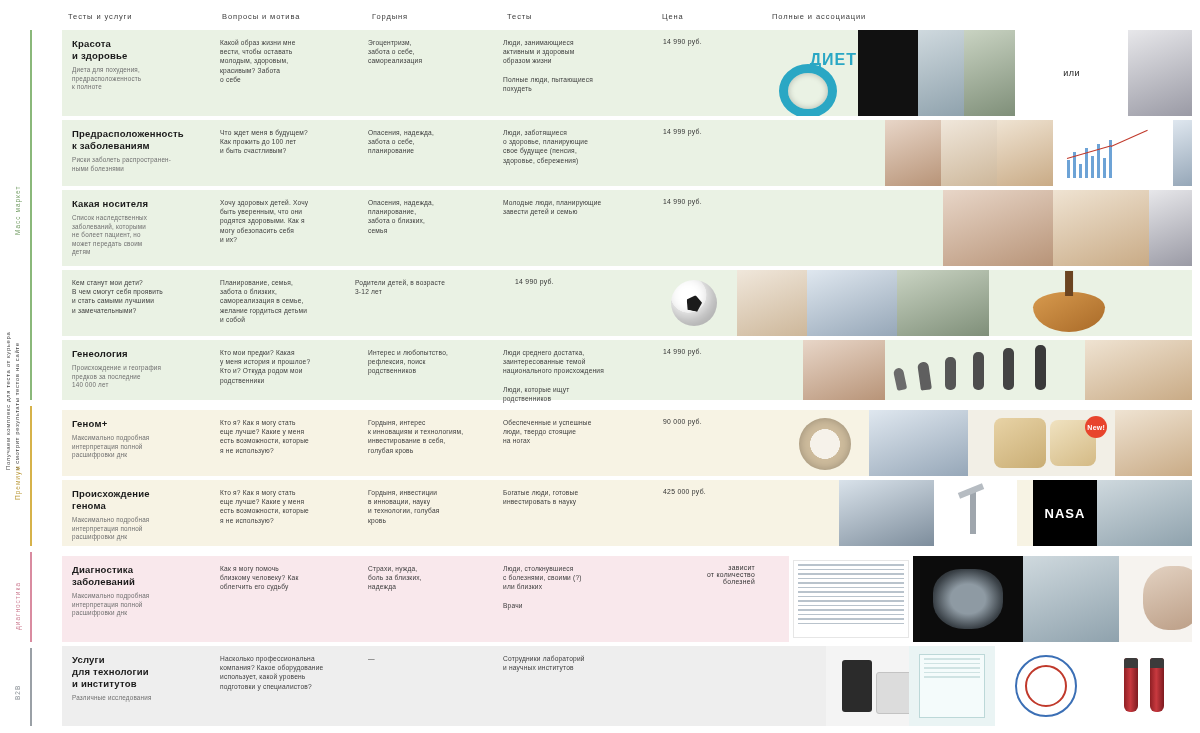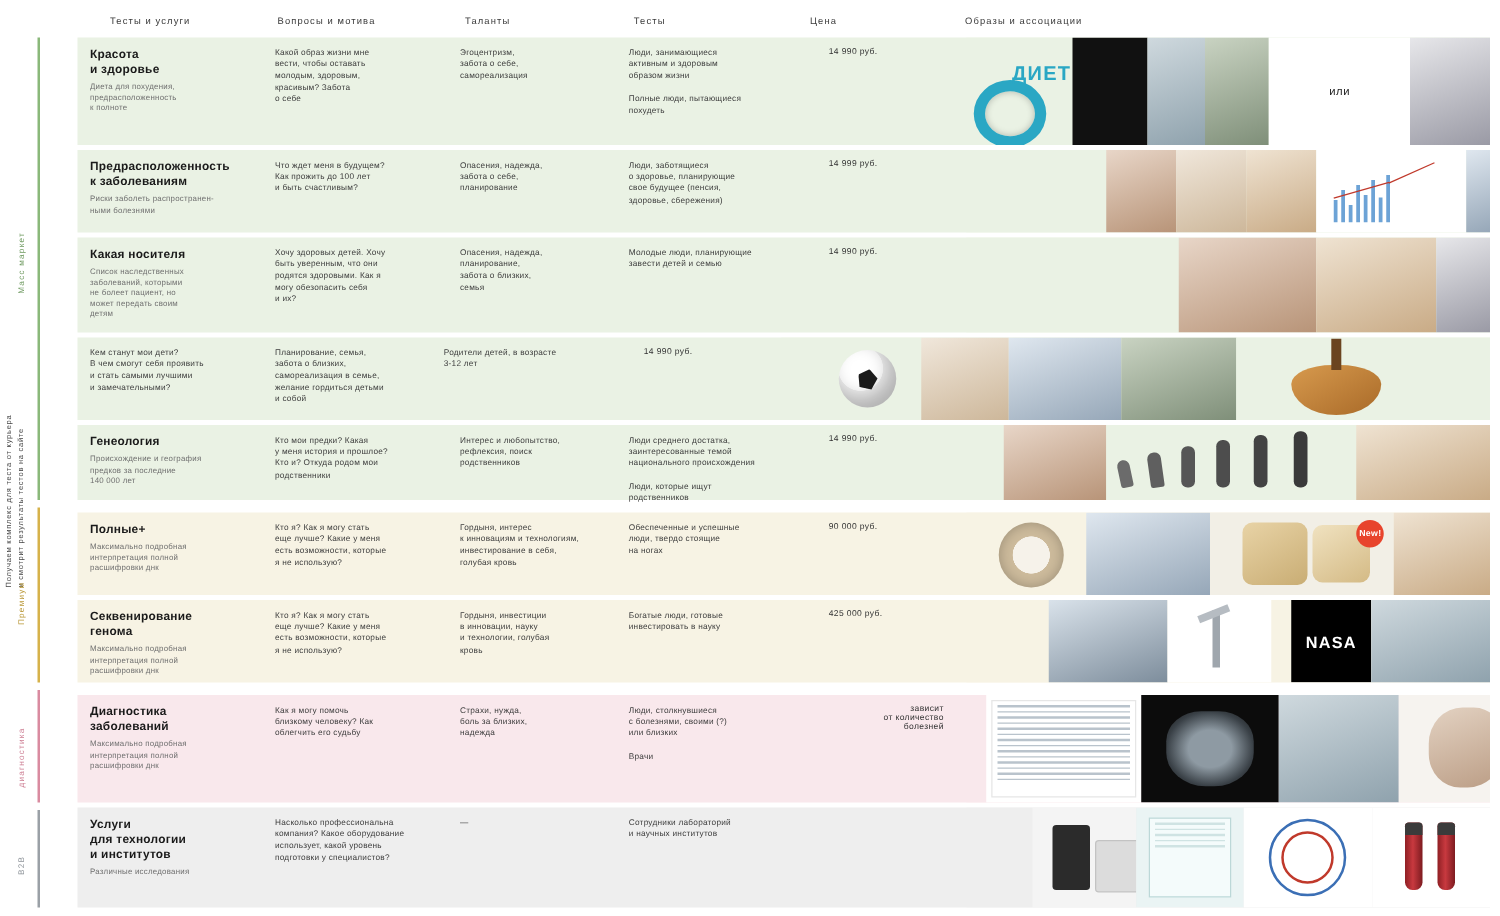"Тесты и услуги" span.h { left: 26px -> 6px }
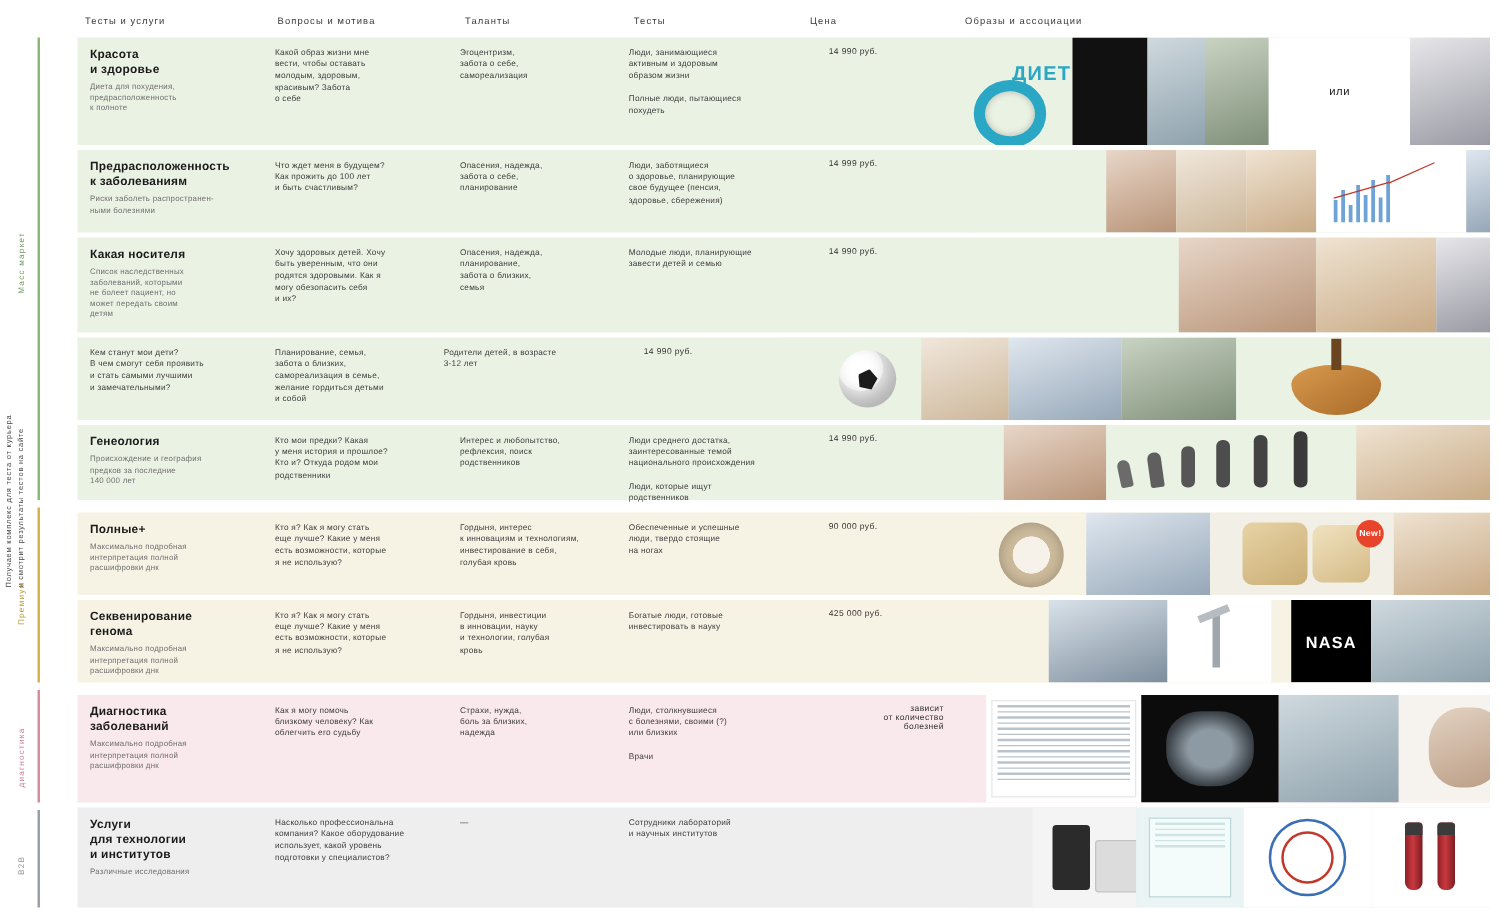"Таланты" span.h { text: Таланты -> Гордыня }
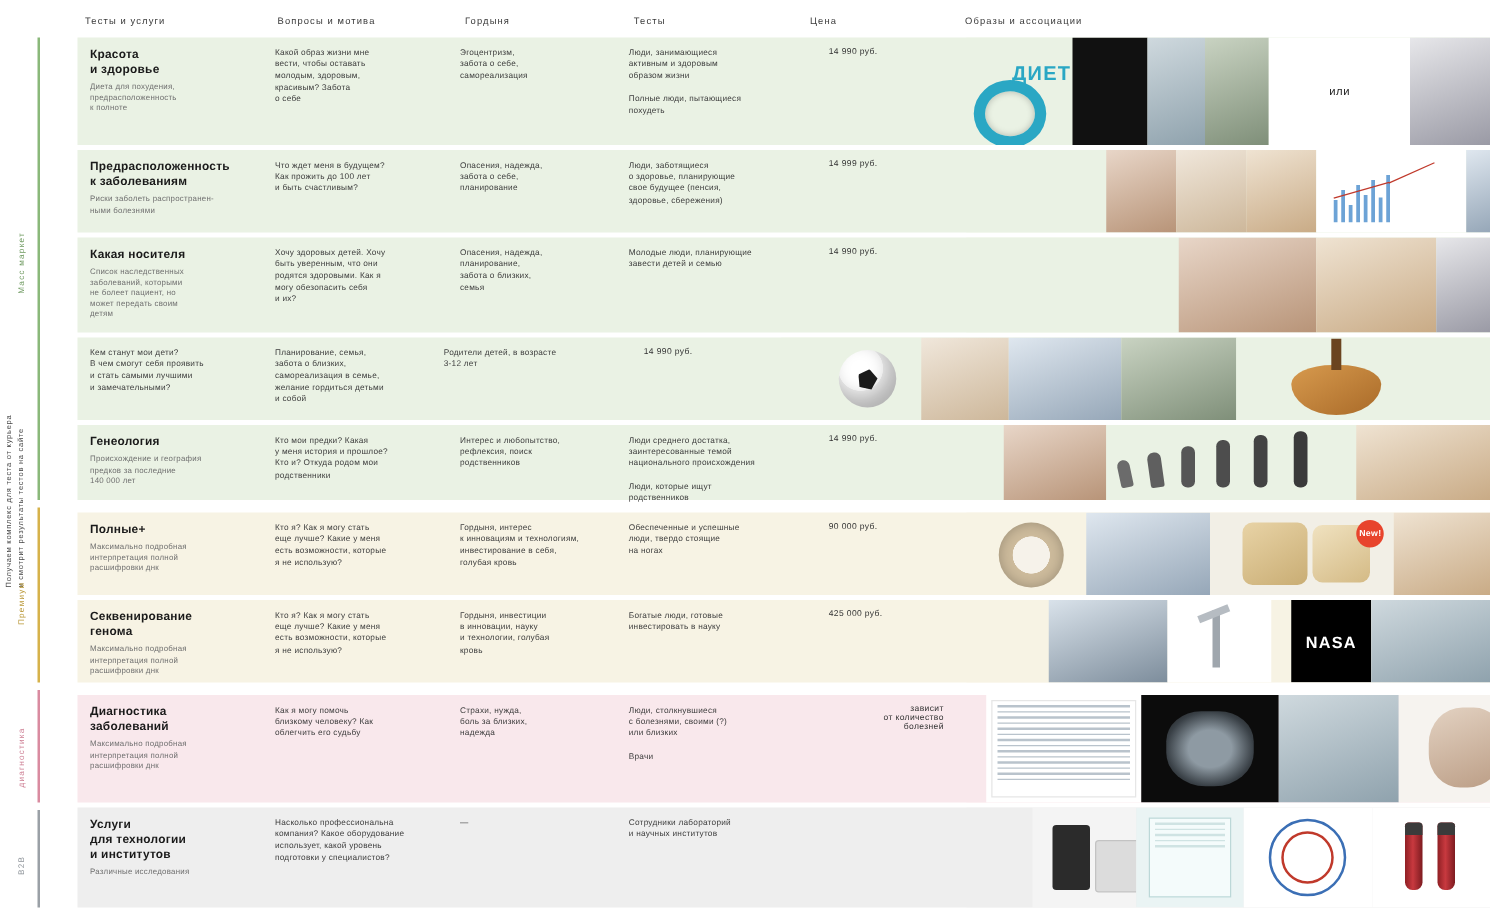"Цена" span.h { left: 586px -> 600px }
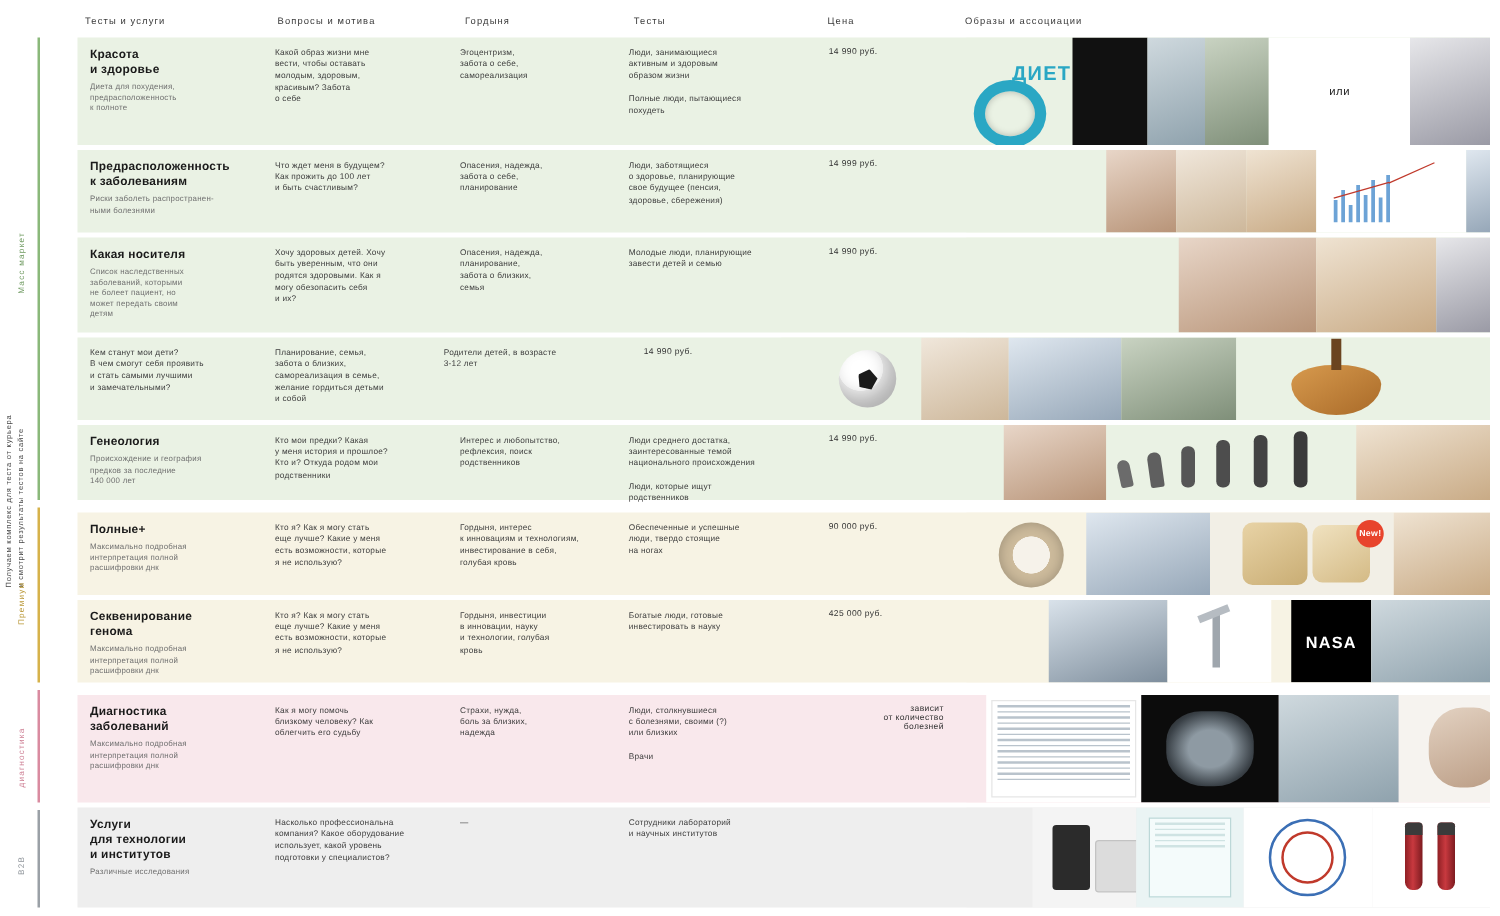"Образы и ассоциации" span.h { text: Образы -> Полные }
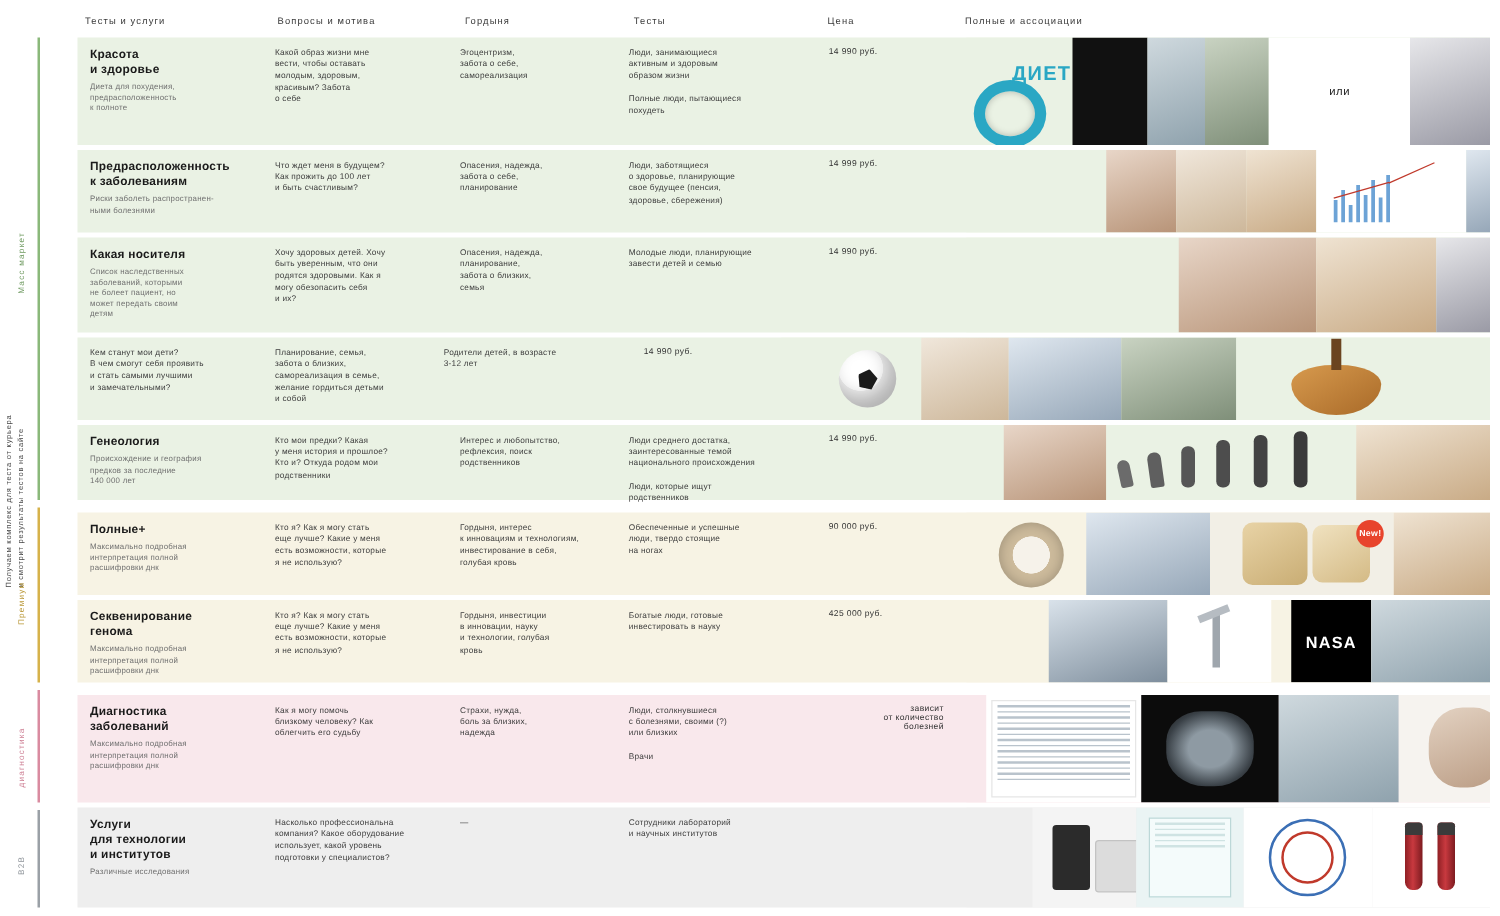"Полные+" div.title { text: Полные+ -> Геном+ }
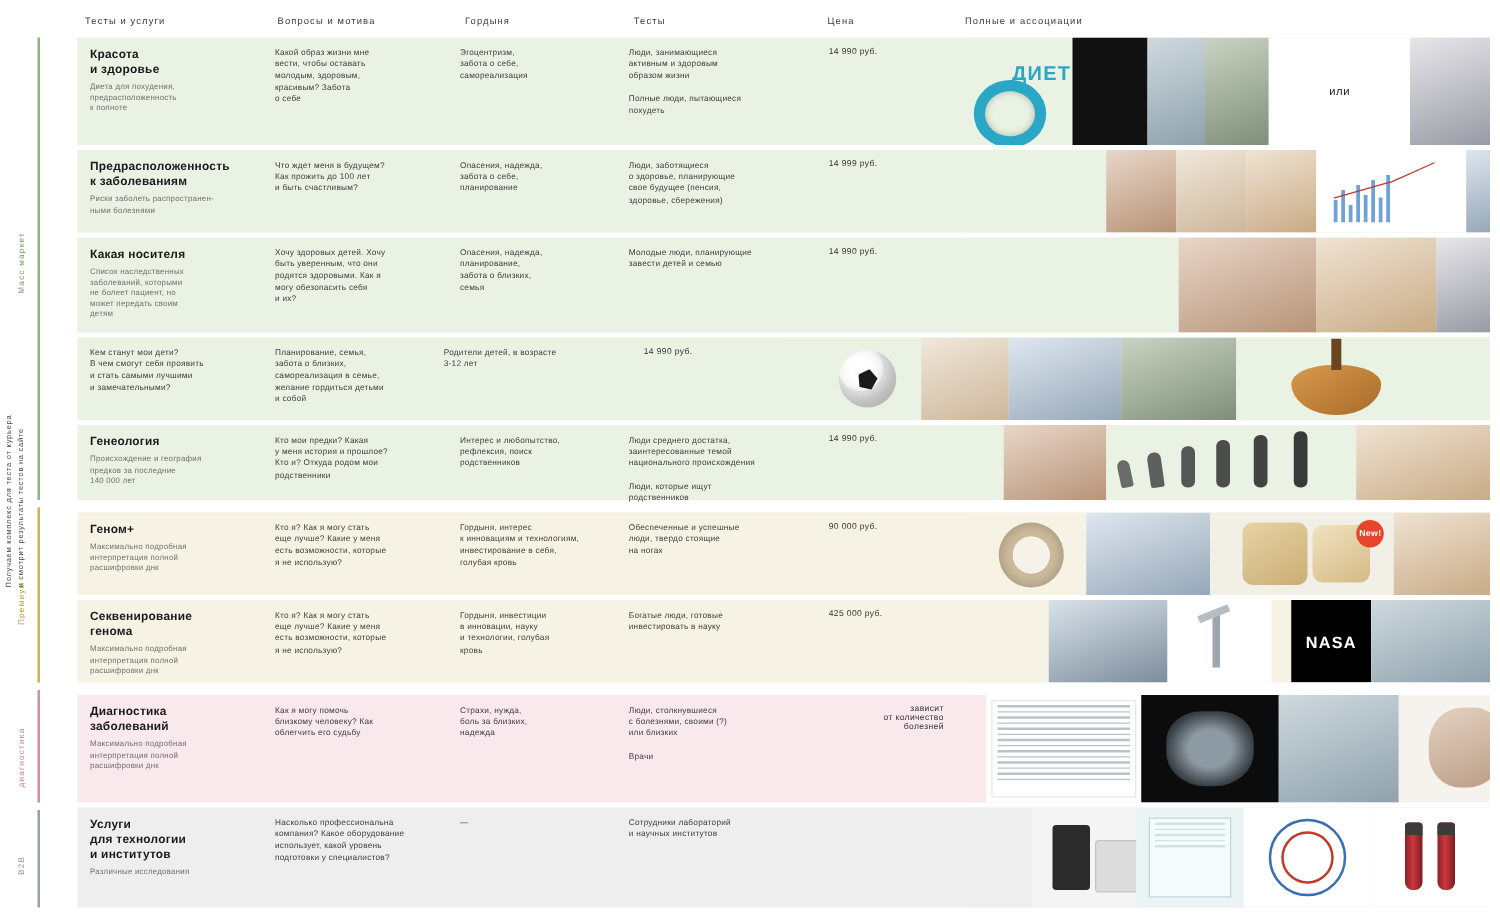"Секвенирование" div.title { text: Секвенирование -> Происхождение }
